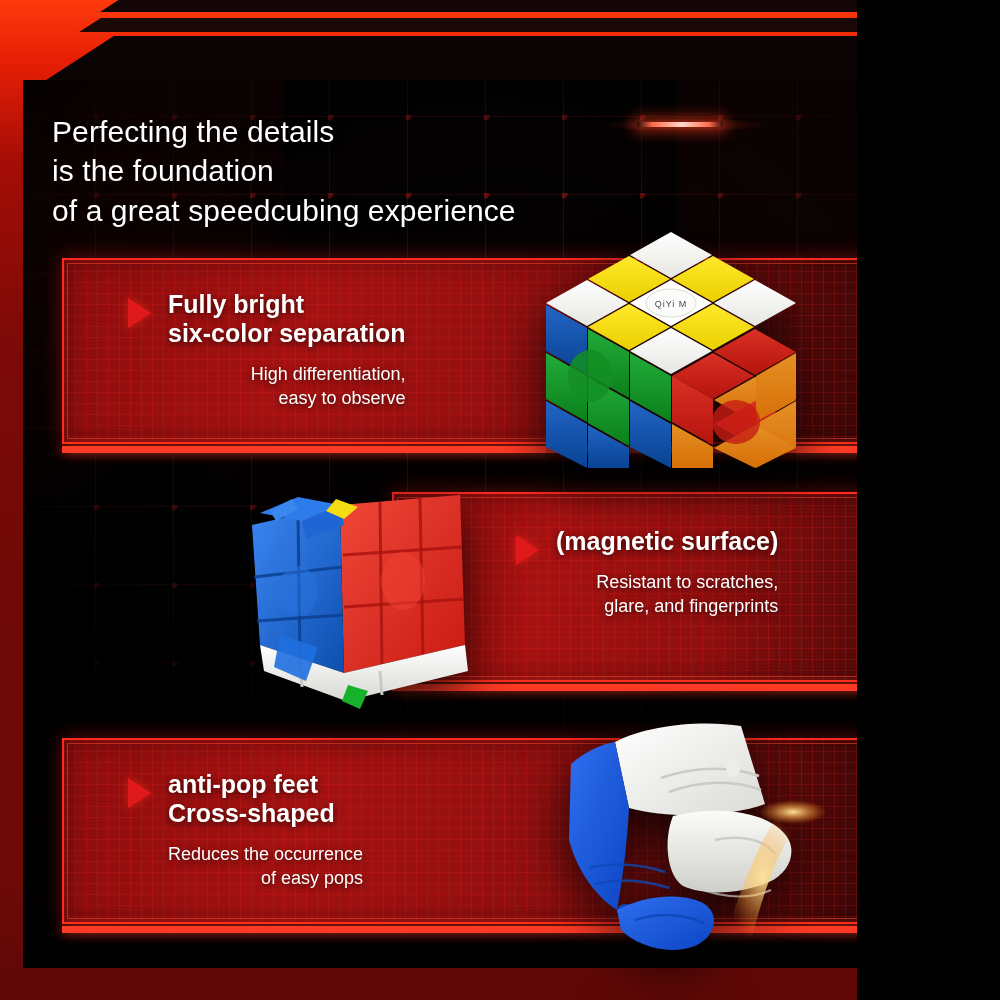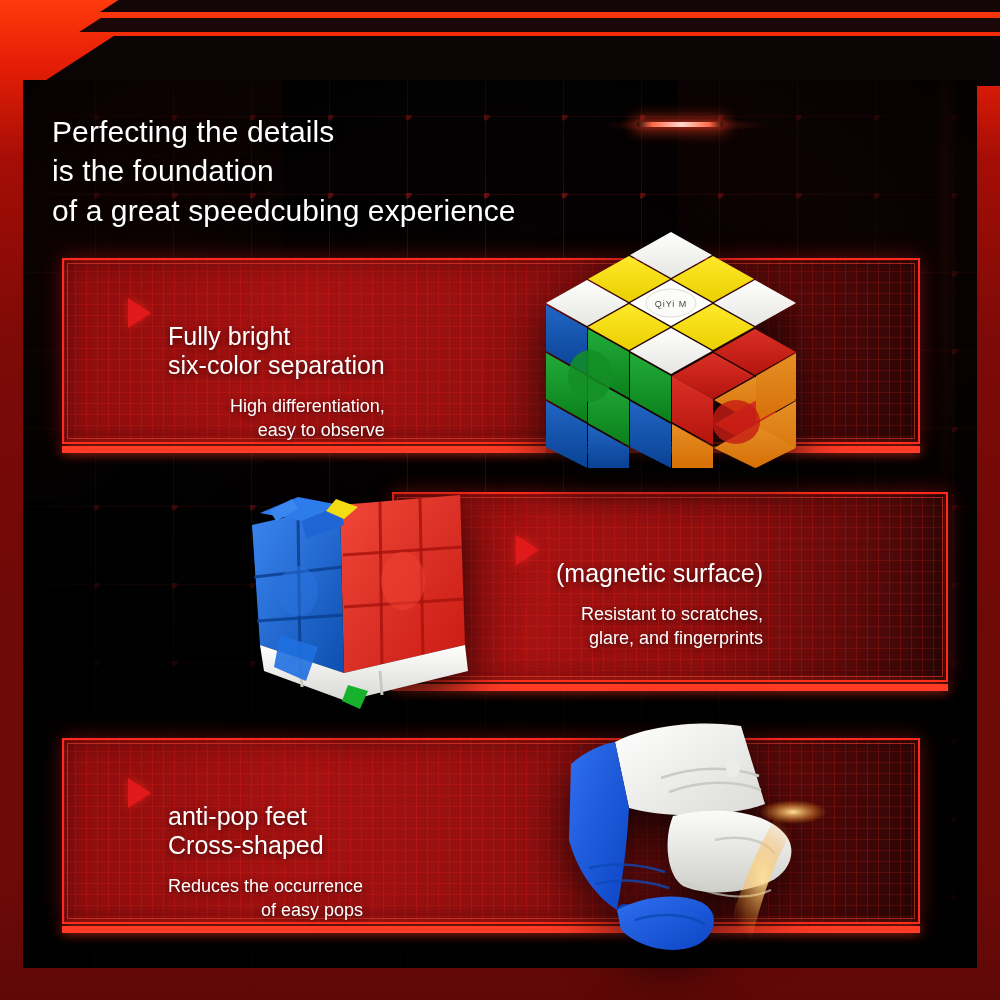"Perfecting the details" .poster { width: 1000px -> 857px }
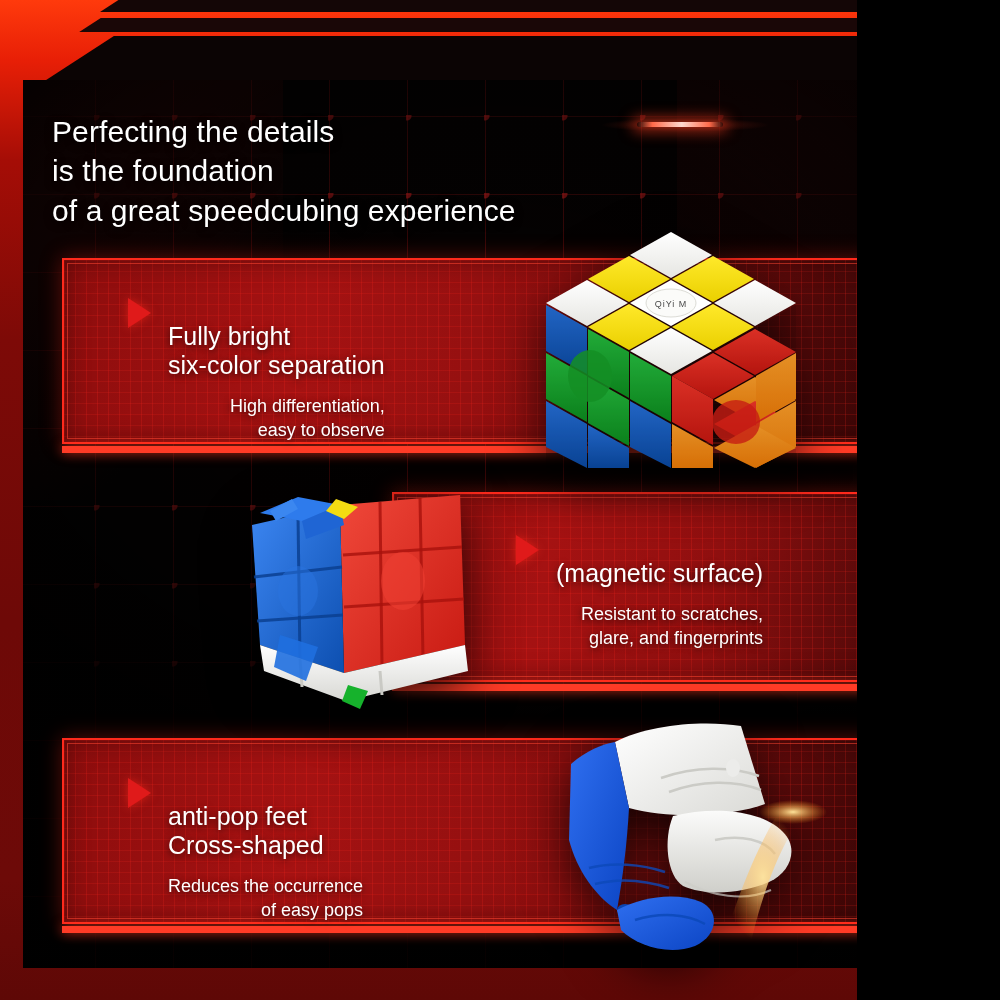"Fully bright" .ptitle { font-weight: normal -> bold; margin-top: 32px -> none }
